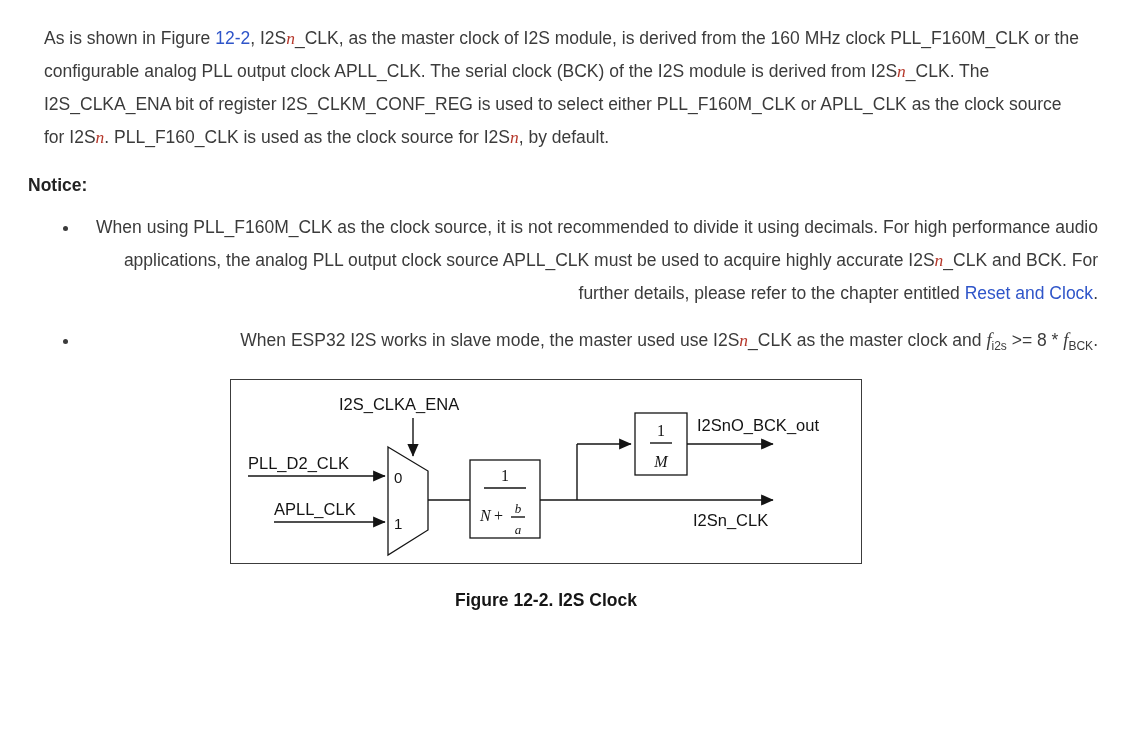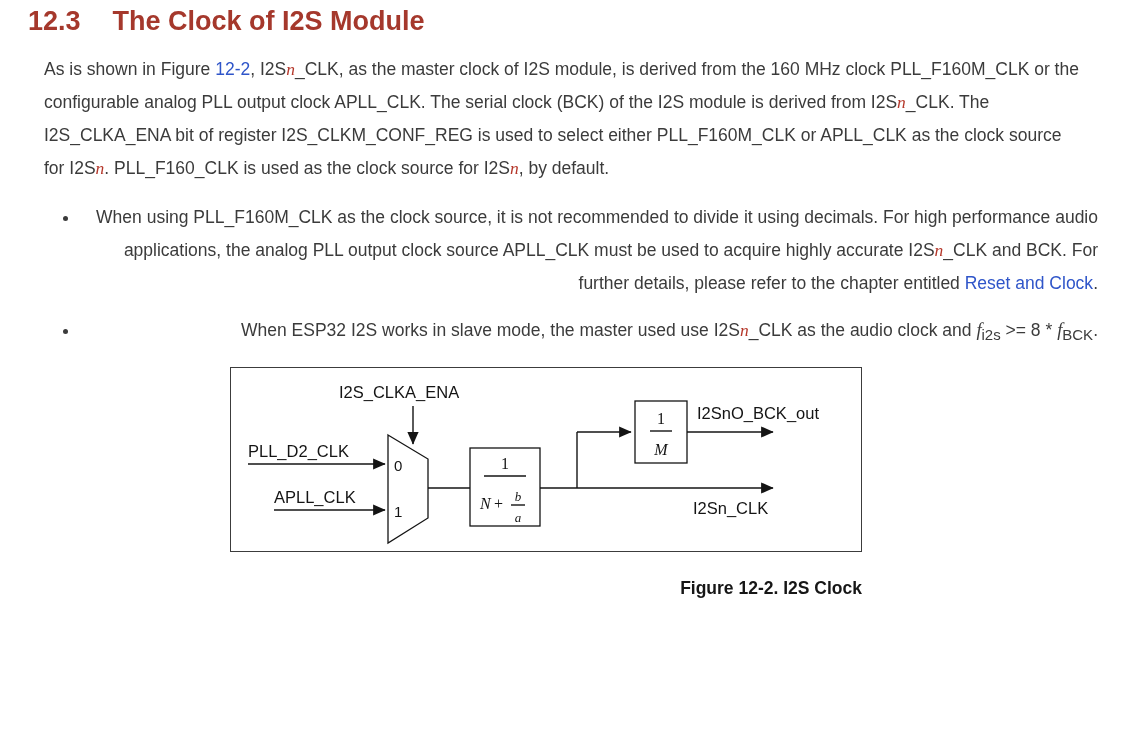"12.3 The Clock of I2S" h1.section-heading { html: <h1><span>12.3</span><span>The Clock of I2S Module</span></h1> -> none }
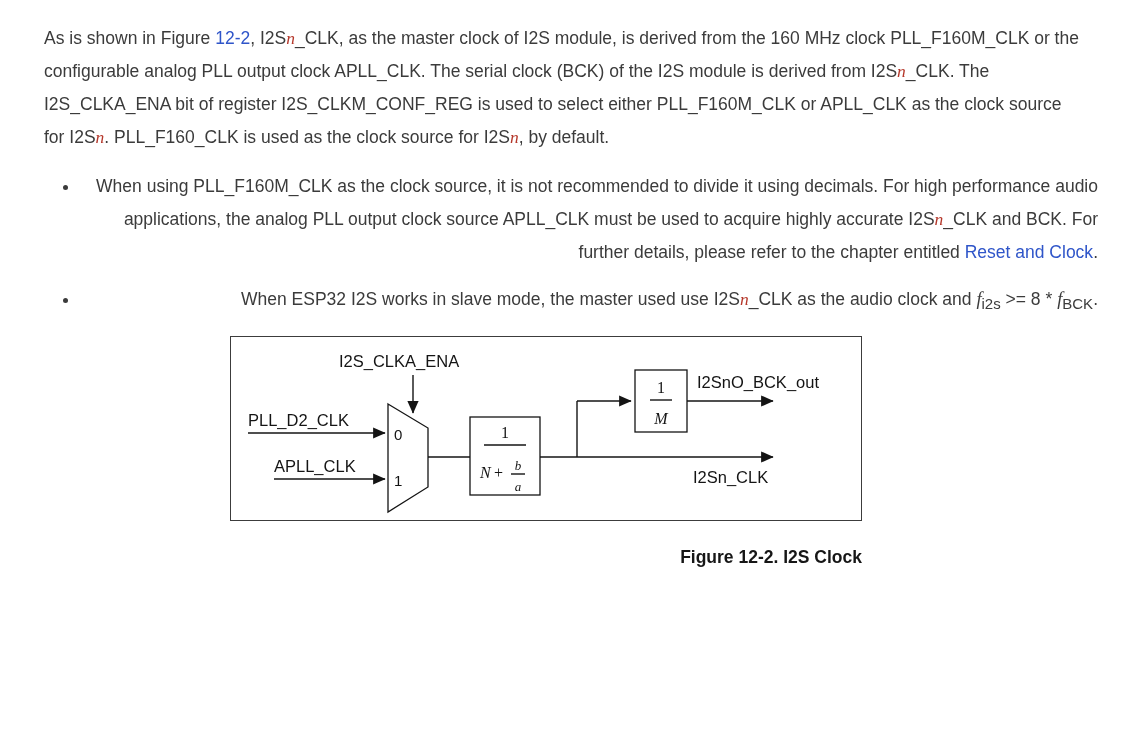"Notice:" div.notice { html: none -> <div>Notice:</div> }
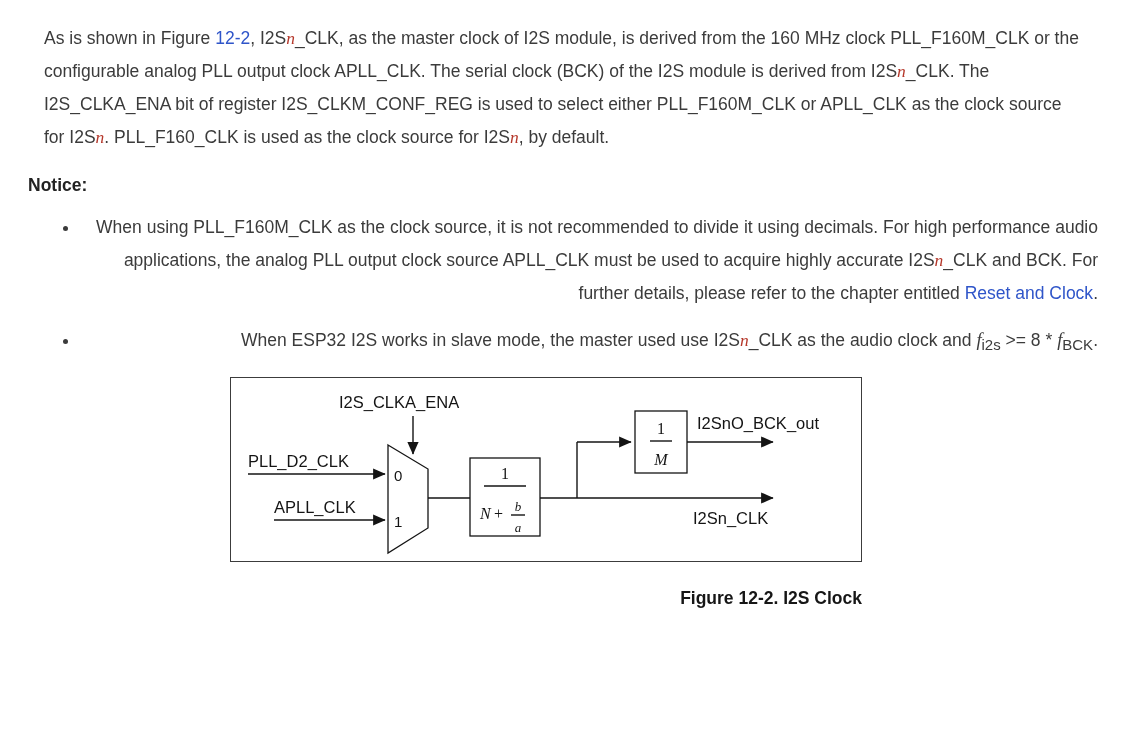"_CLK as the audio clock" span { text: audio -> master }
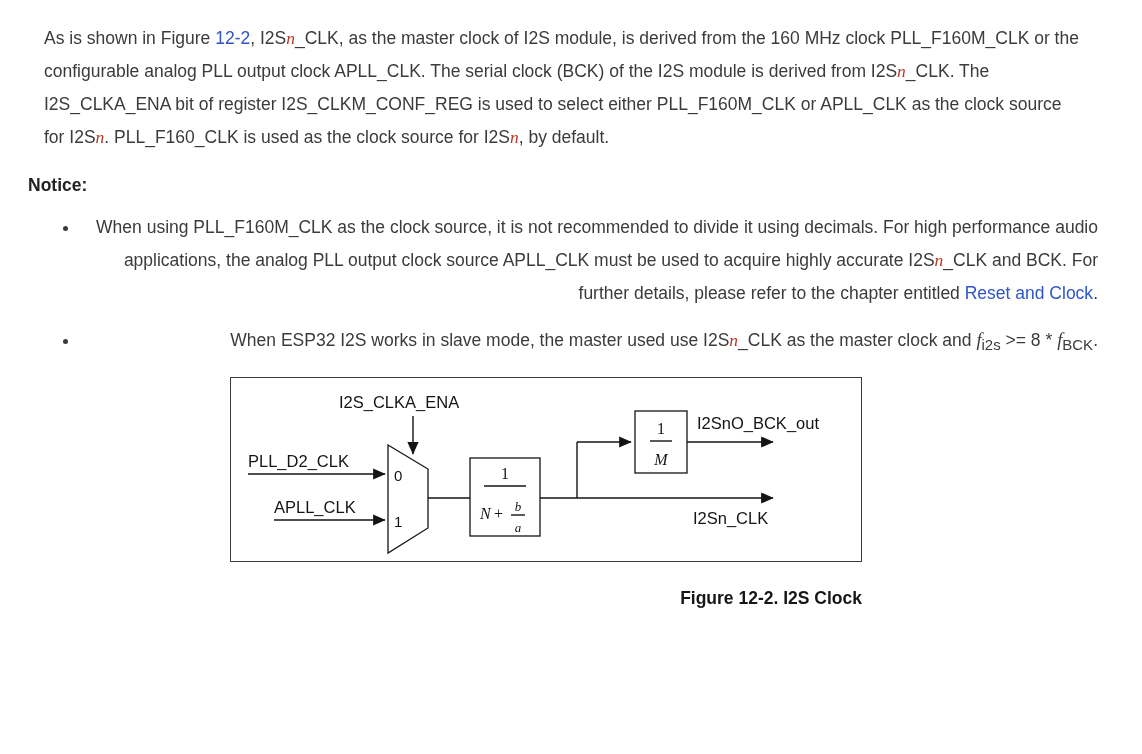"i2s" sub.mathsub { font-size: 15px -> 12px }
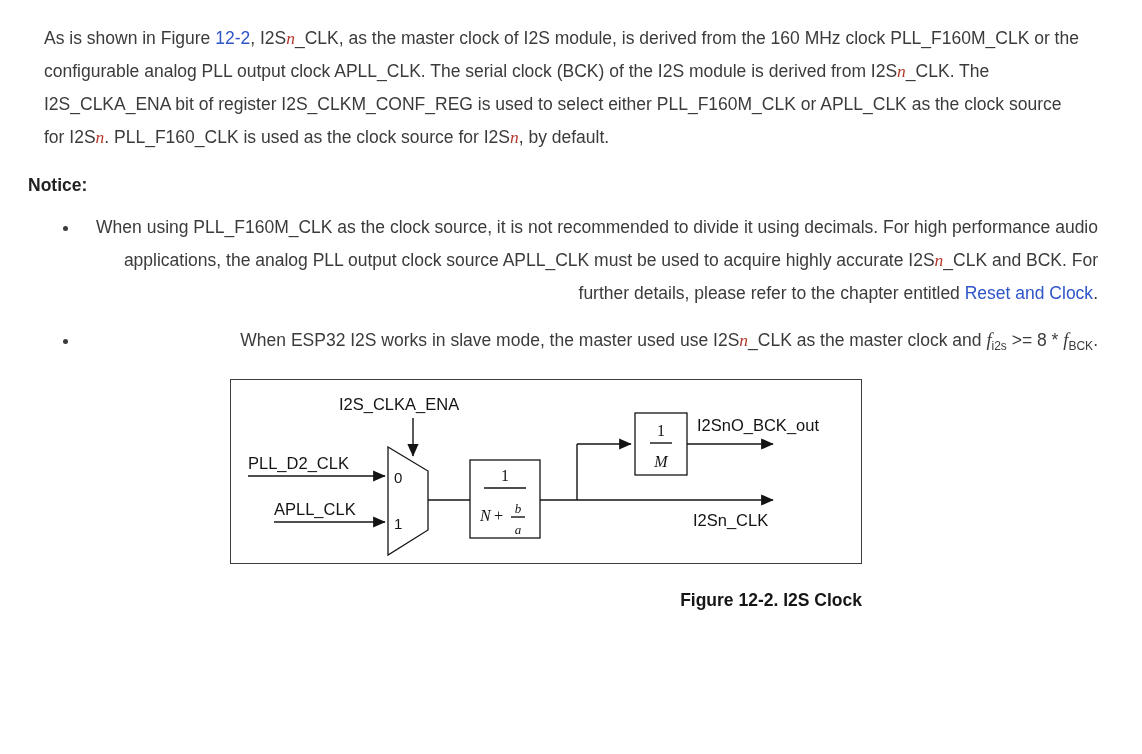"Figure 12-2. I2S Clock" .figure-caption { text-align: right -> center }
